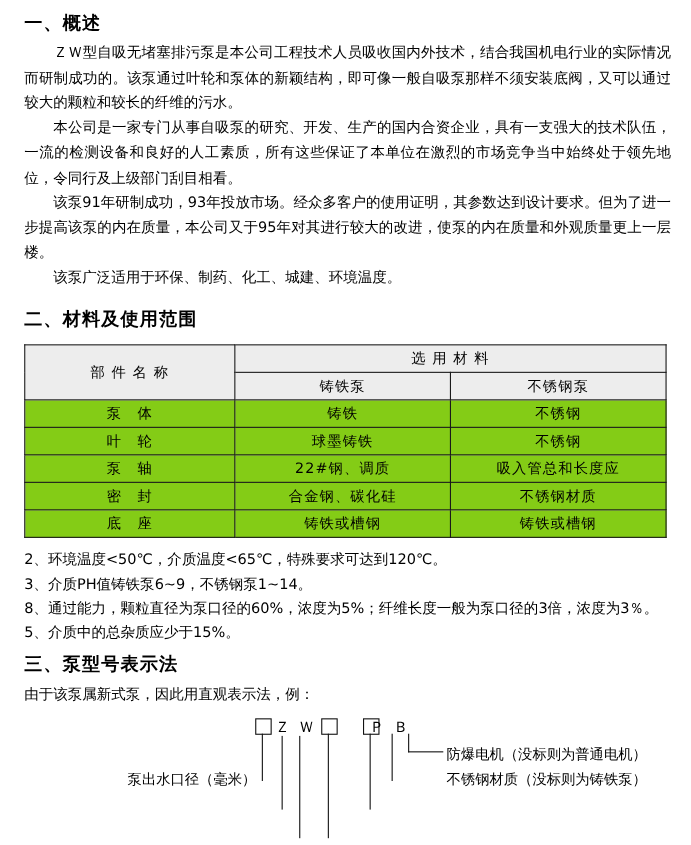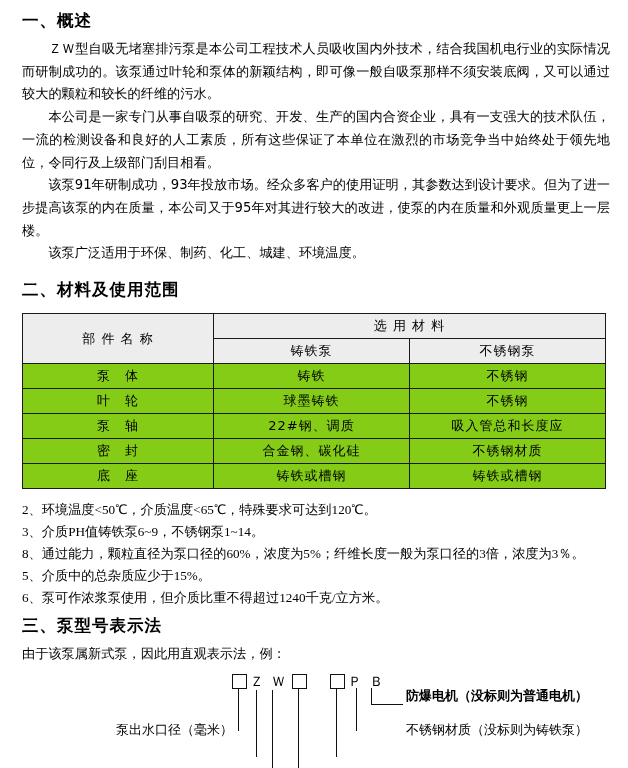"2、环境温度<50℃，介质温度<65℃，特殊要求可达到120℃。" .list-line { font-family: Liberation Serif, serif -> none }
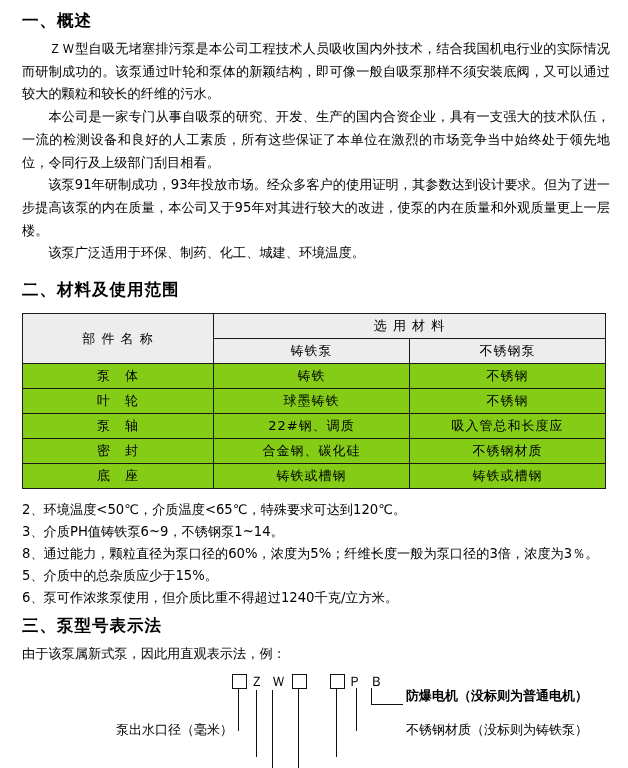"6、泵可作浓浆泵使用，但介质比重不得超过1240千克/立方米。" p.list-line { html: <p>6、泵可作浓浆泵使用，但介质比重不得超过1240千克/立方米。</p> -> none }
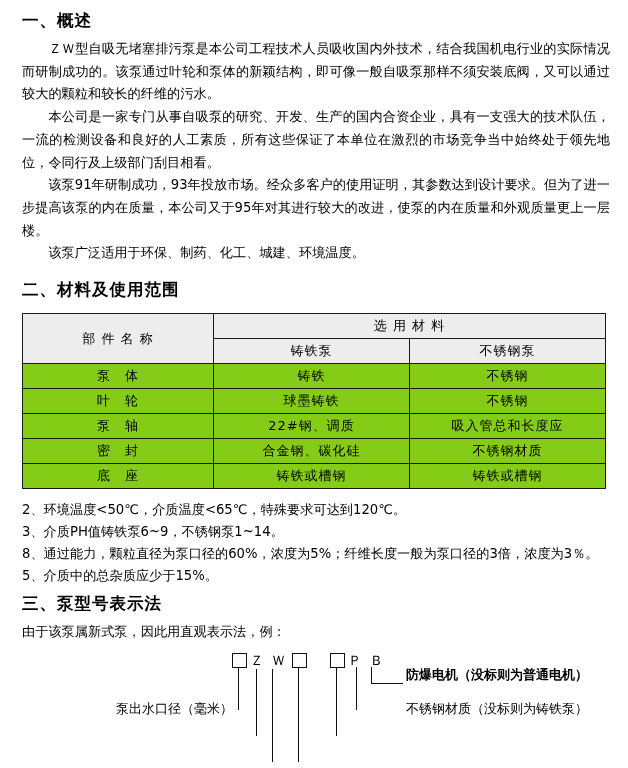"Ｐ Ｂ" div.code-letters { left: 348px -> 336px }
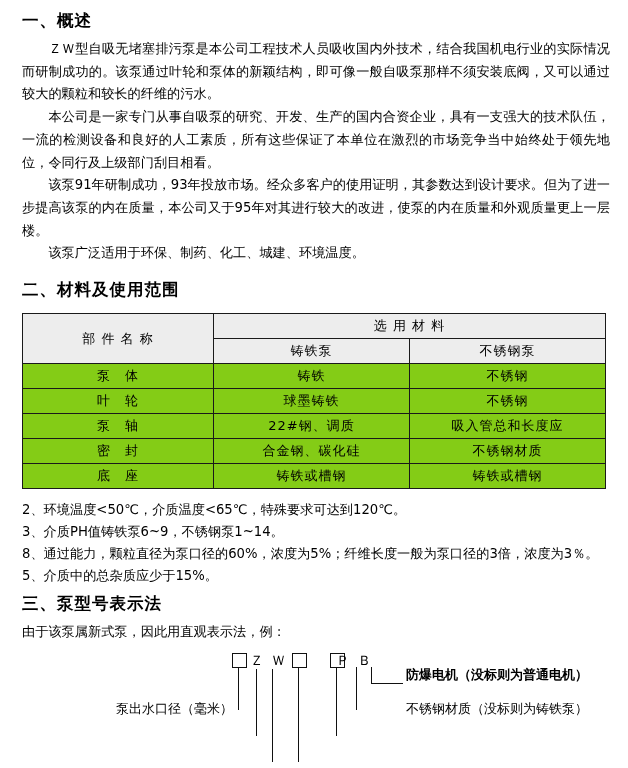"防爆电机（没标则为普通电机）" div.lbl { font-weight: bold -> none; top: 19px -> 30px }
